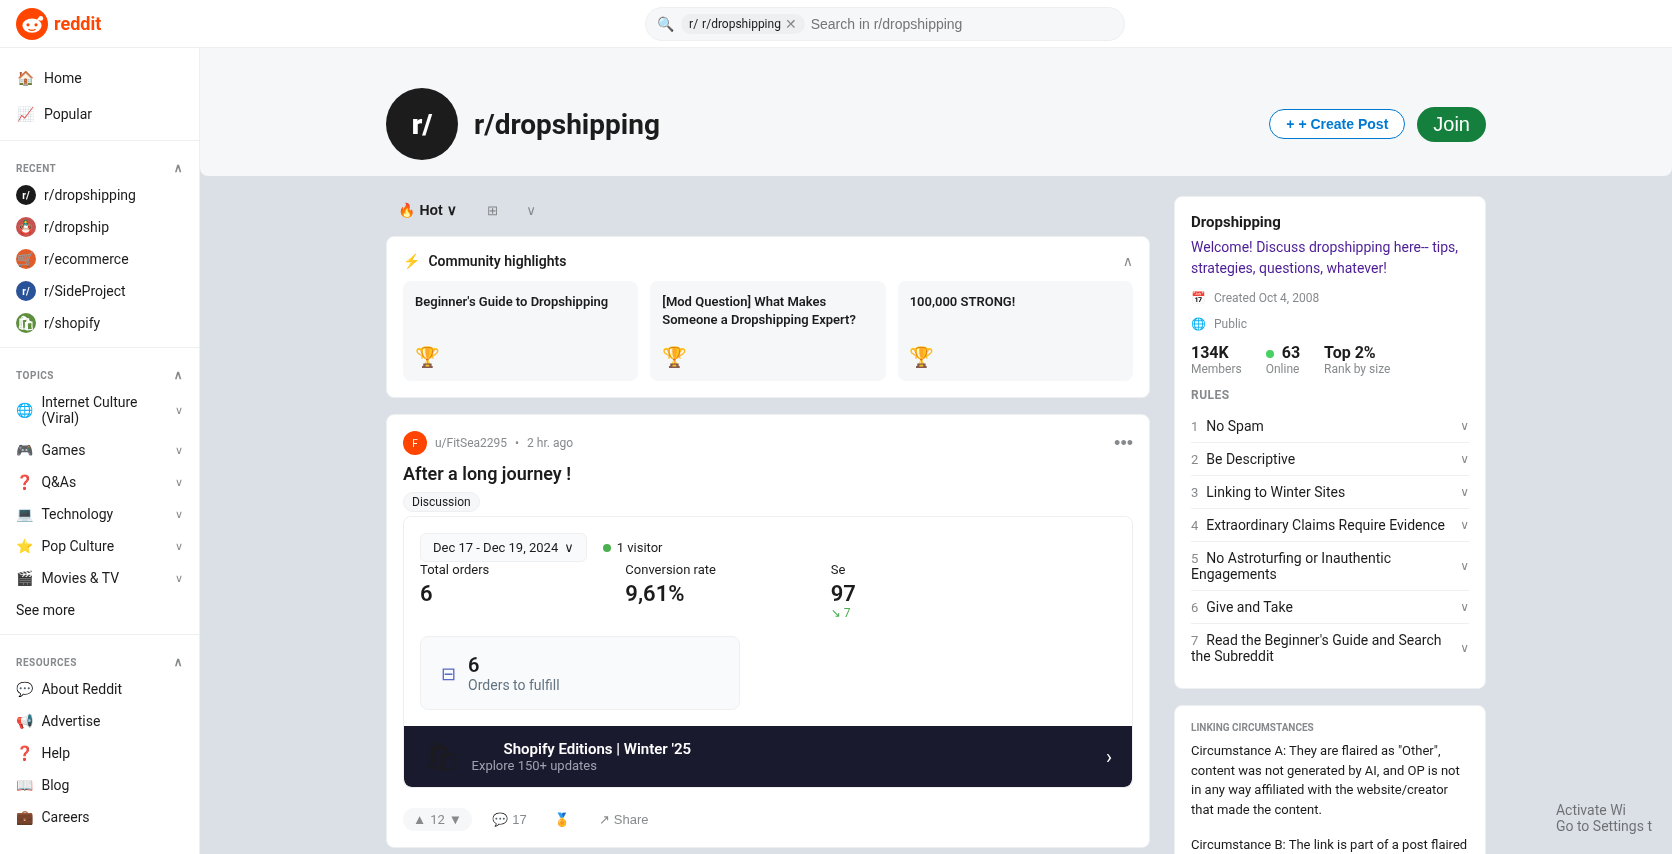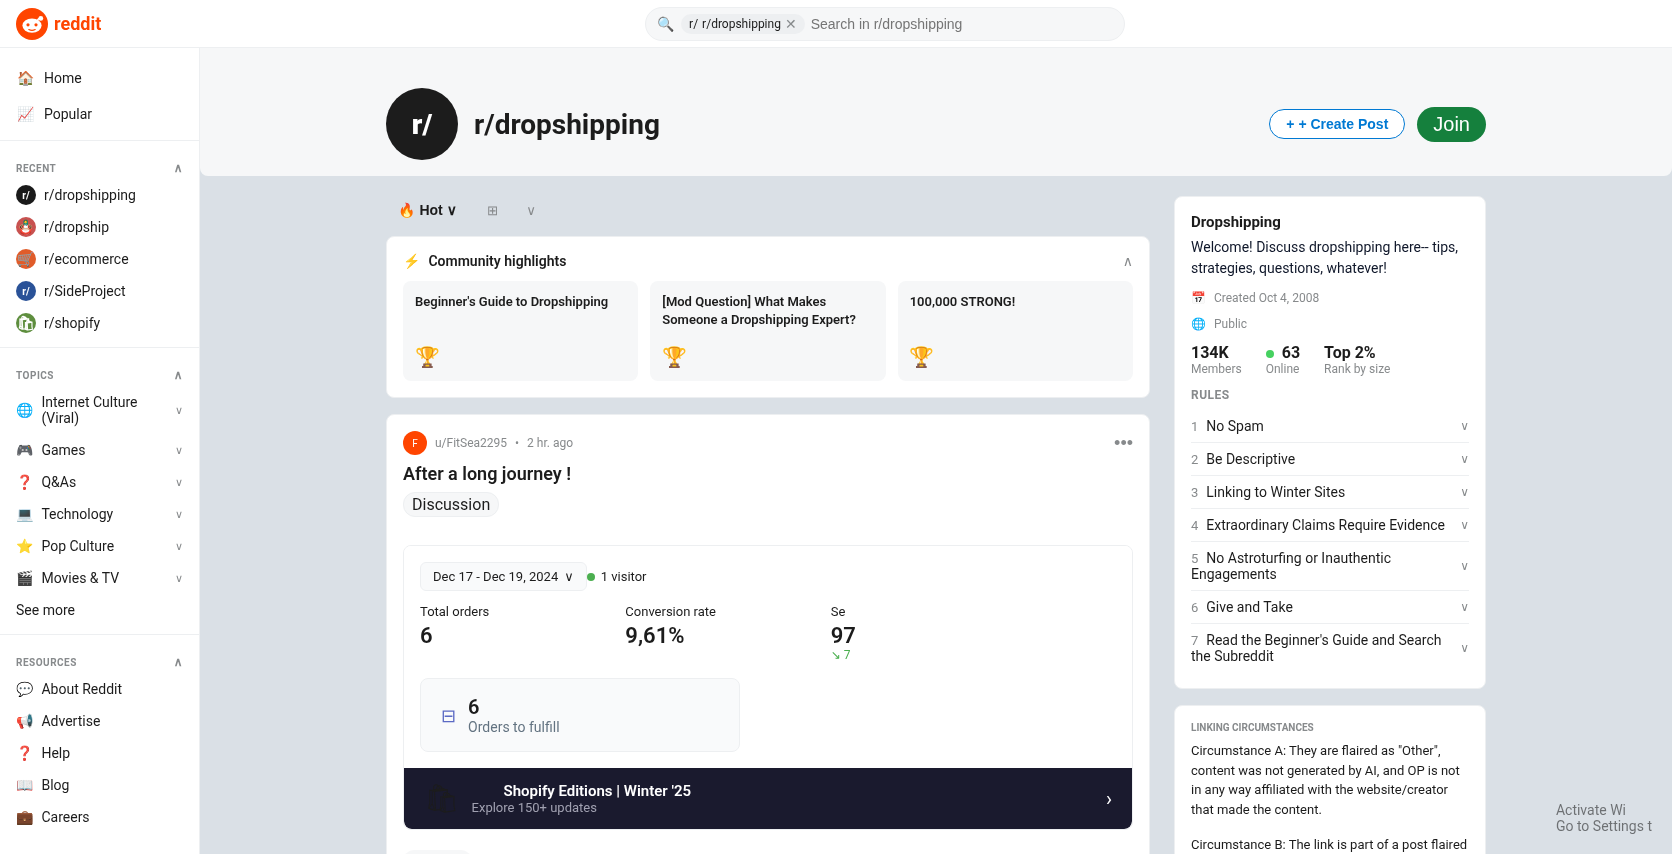"Welcome! Discuss dropshipping here--" .info-desc { color: #0f172a -> #4c1d95 }
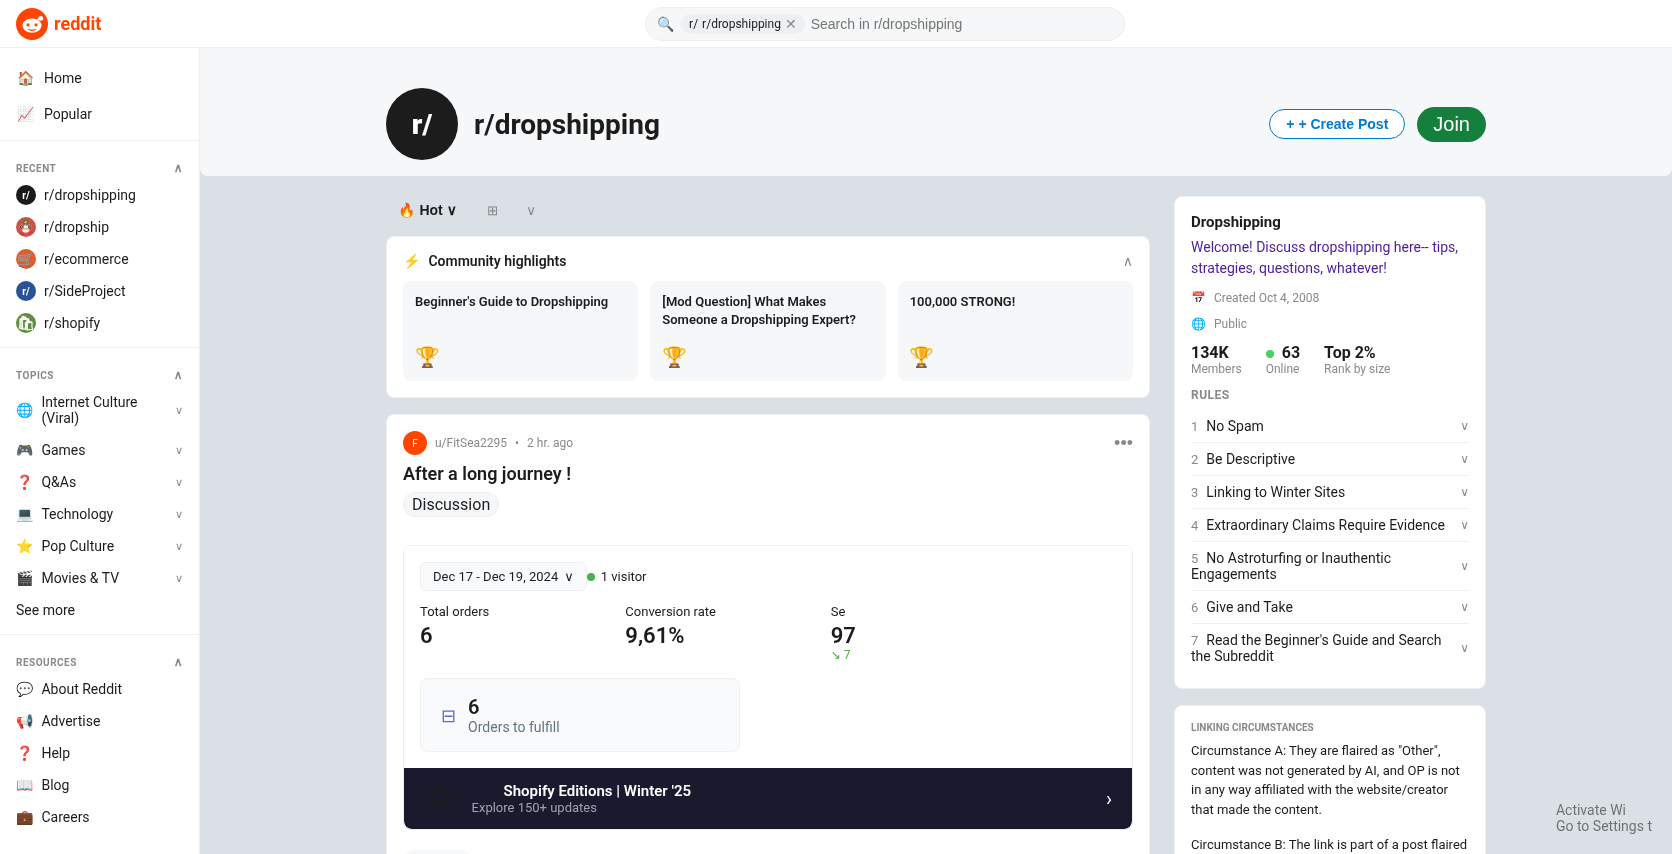"Discussion" .post-tag { font-size: 16px -> 12px; margin-bottom: 28px -> 4px }
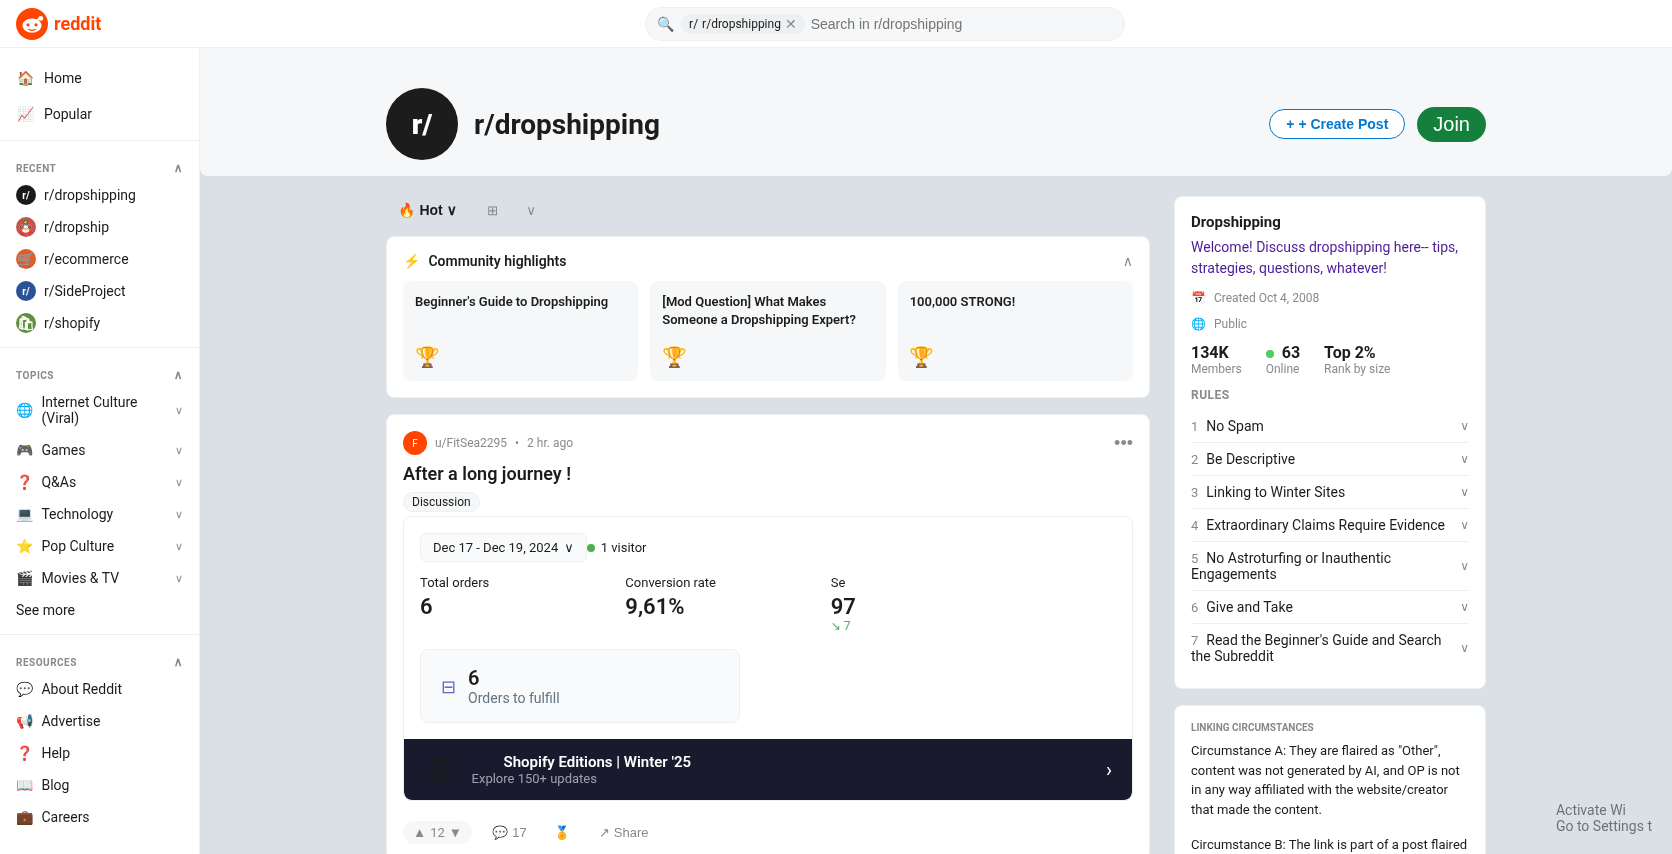"Dec 17 - Dec 19," .date-bar { gap: none -> 16px; margin-bottom: 13px -> 0 }
